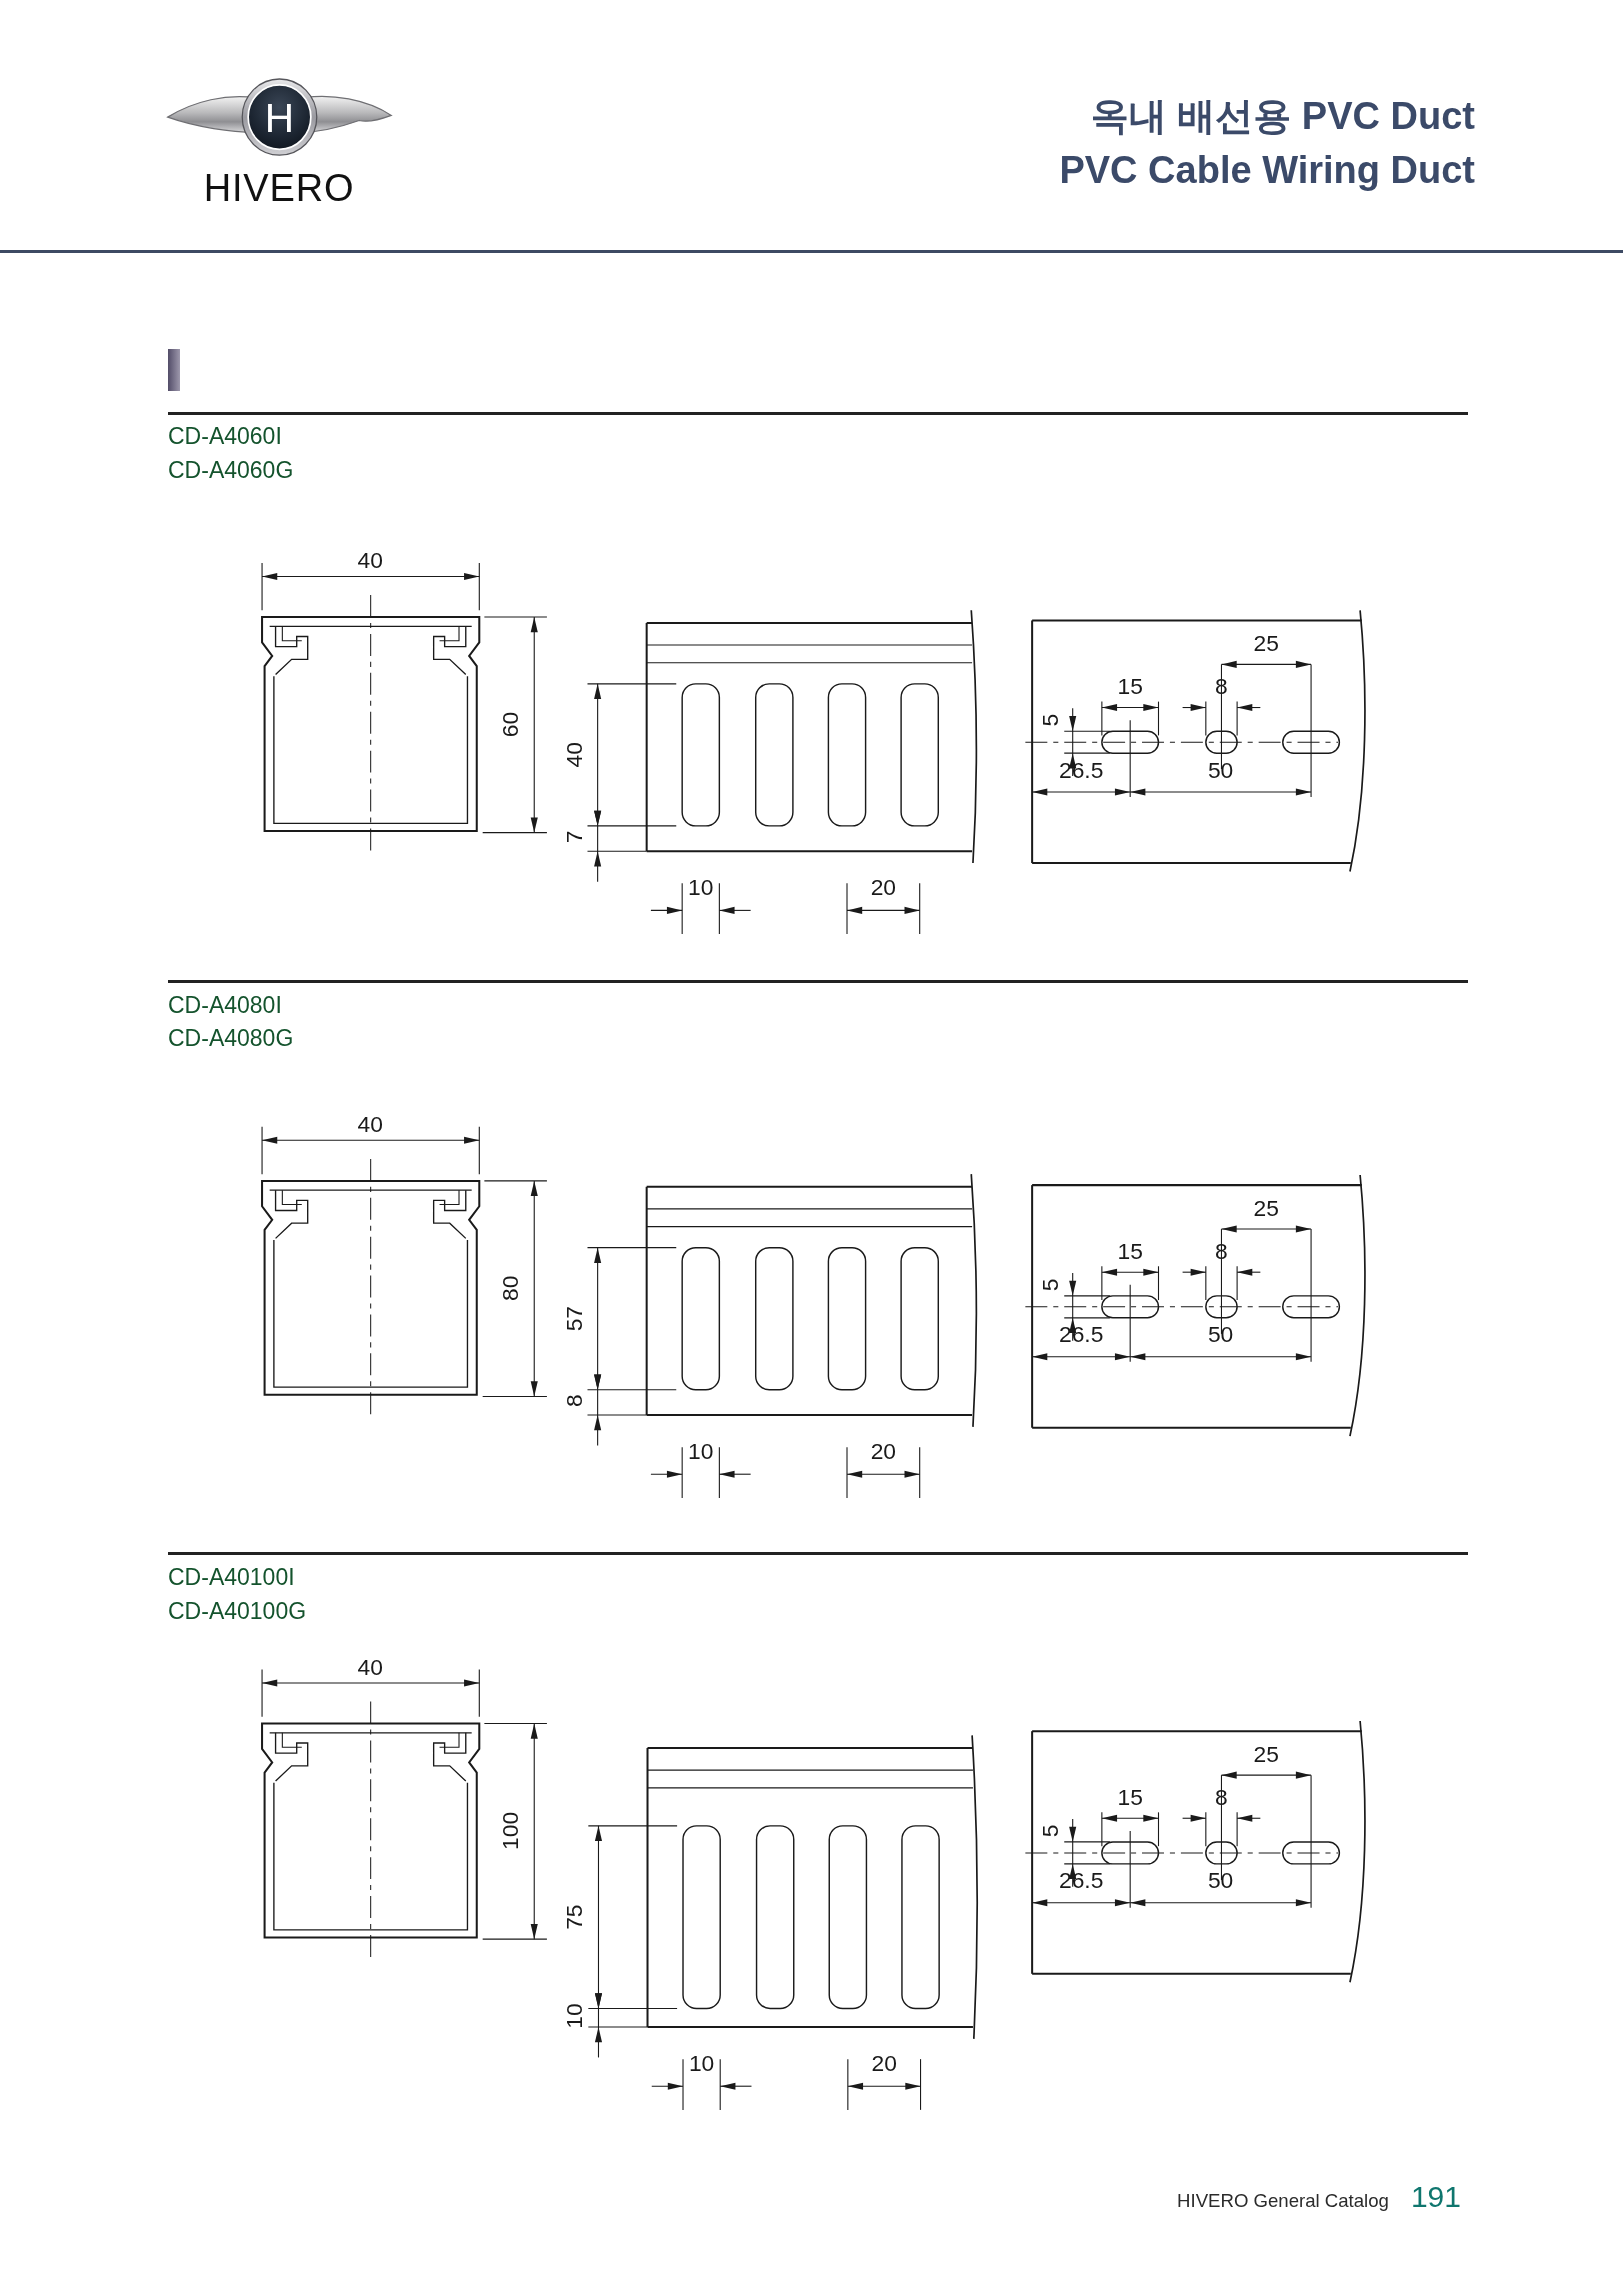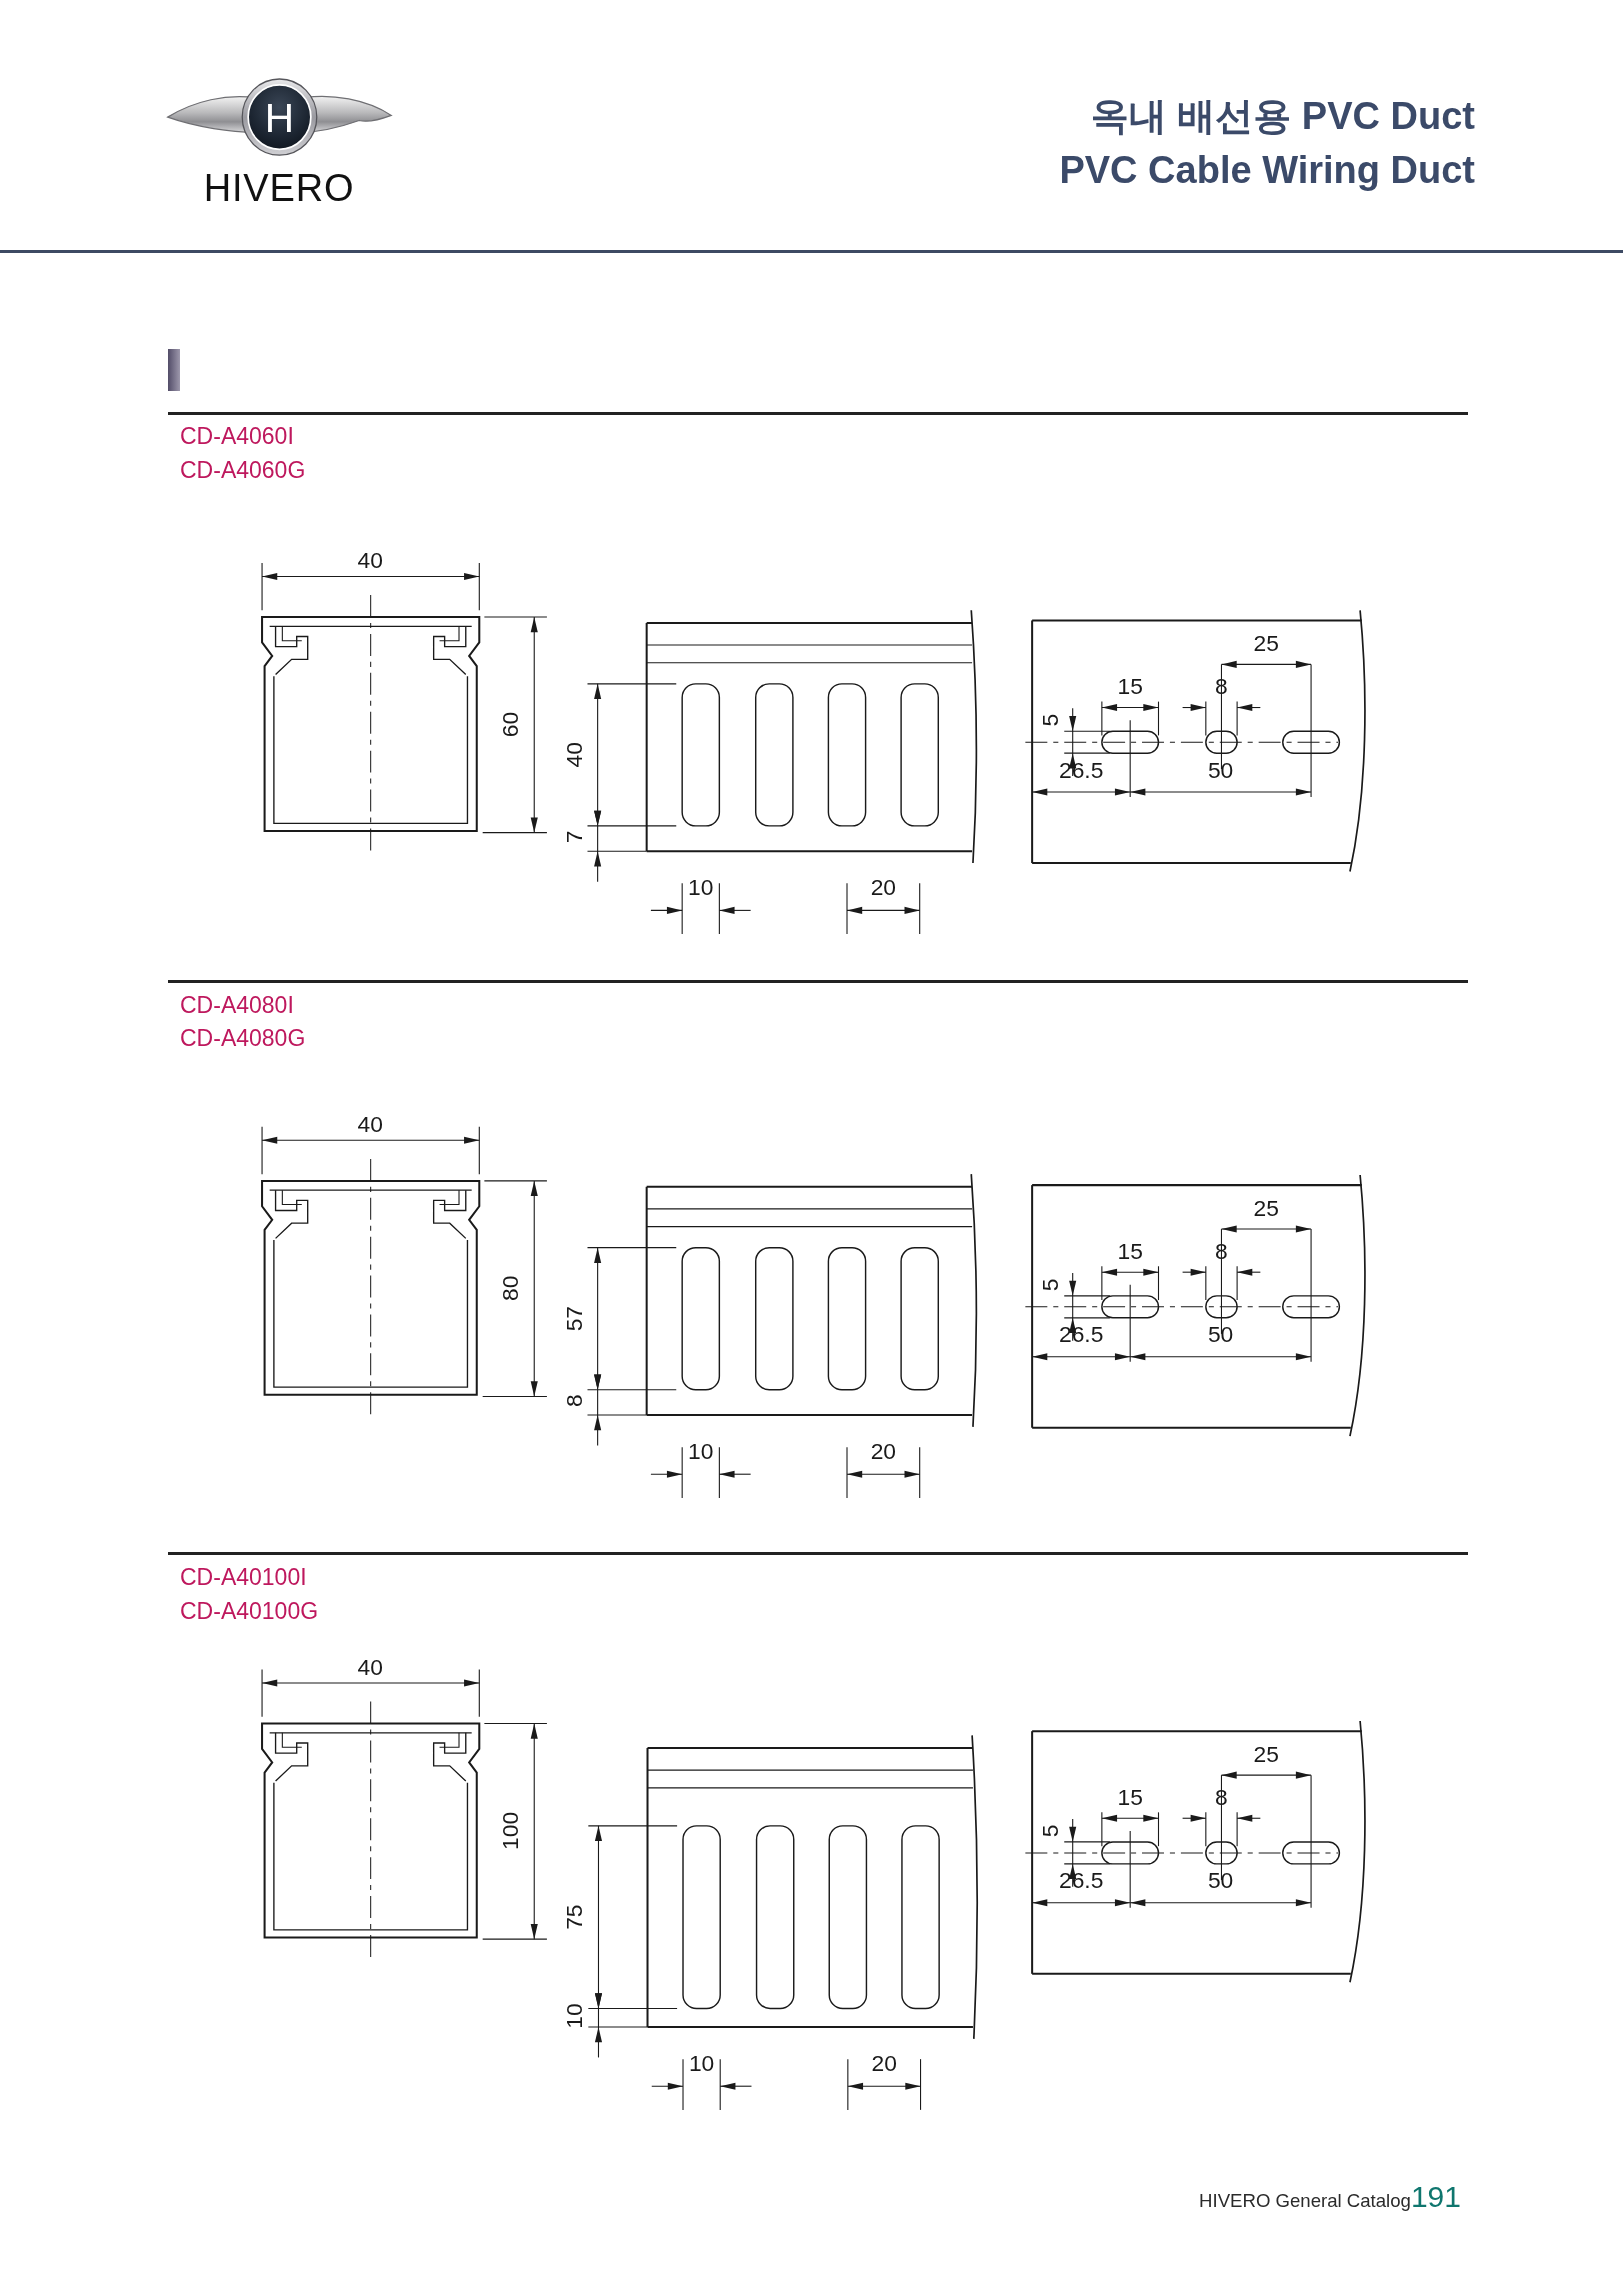"CD-A4060I" .model-label { color: #be185d -> #14532d; left: 180px -> 168px }
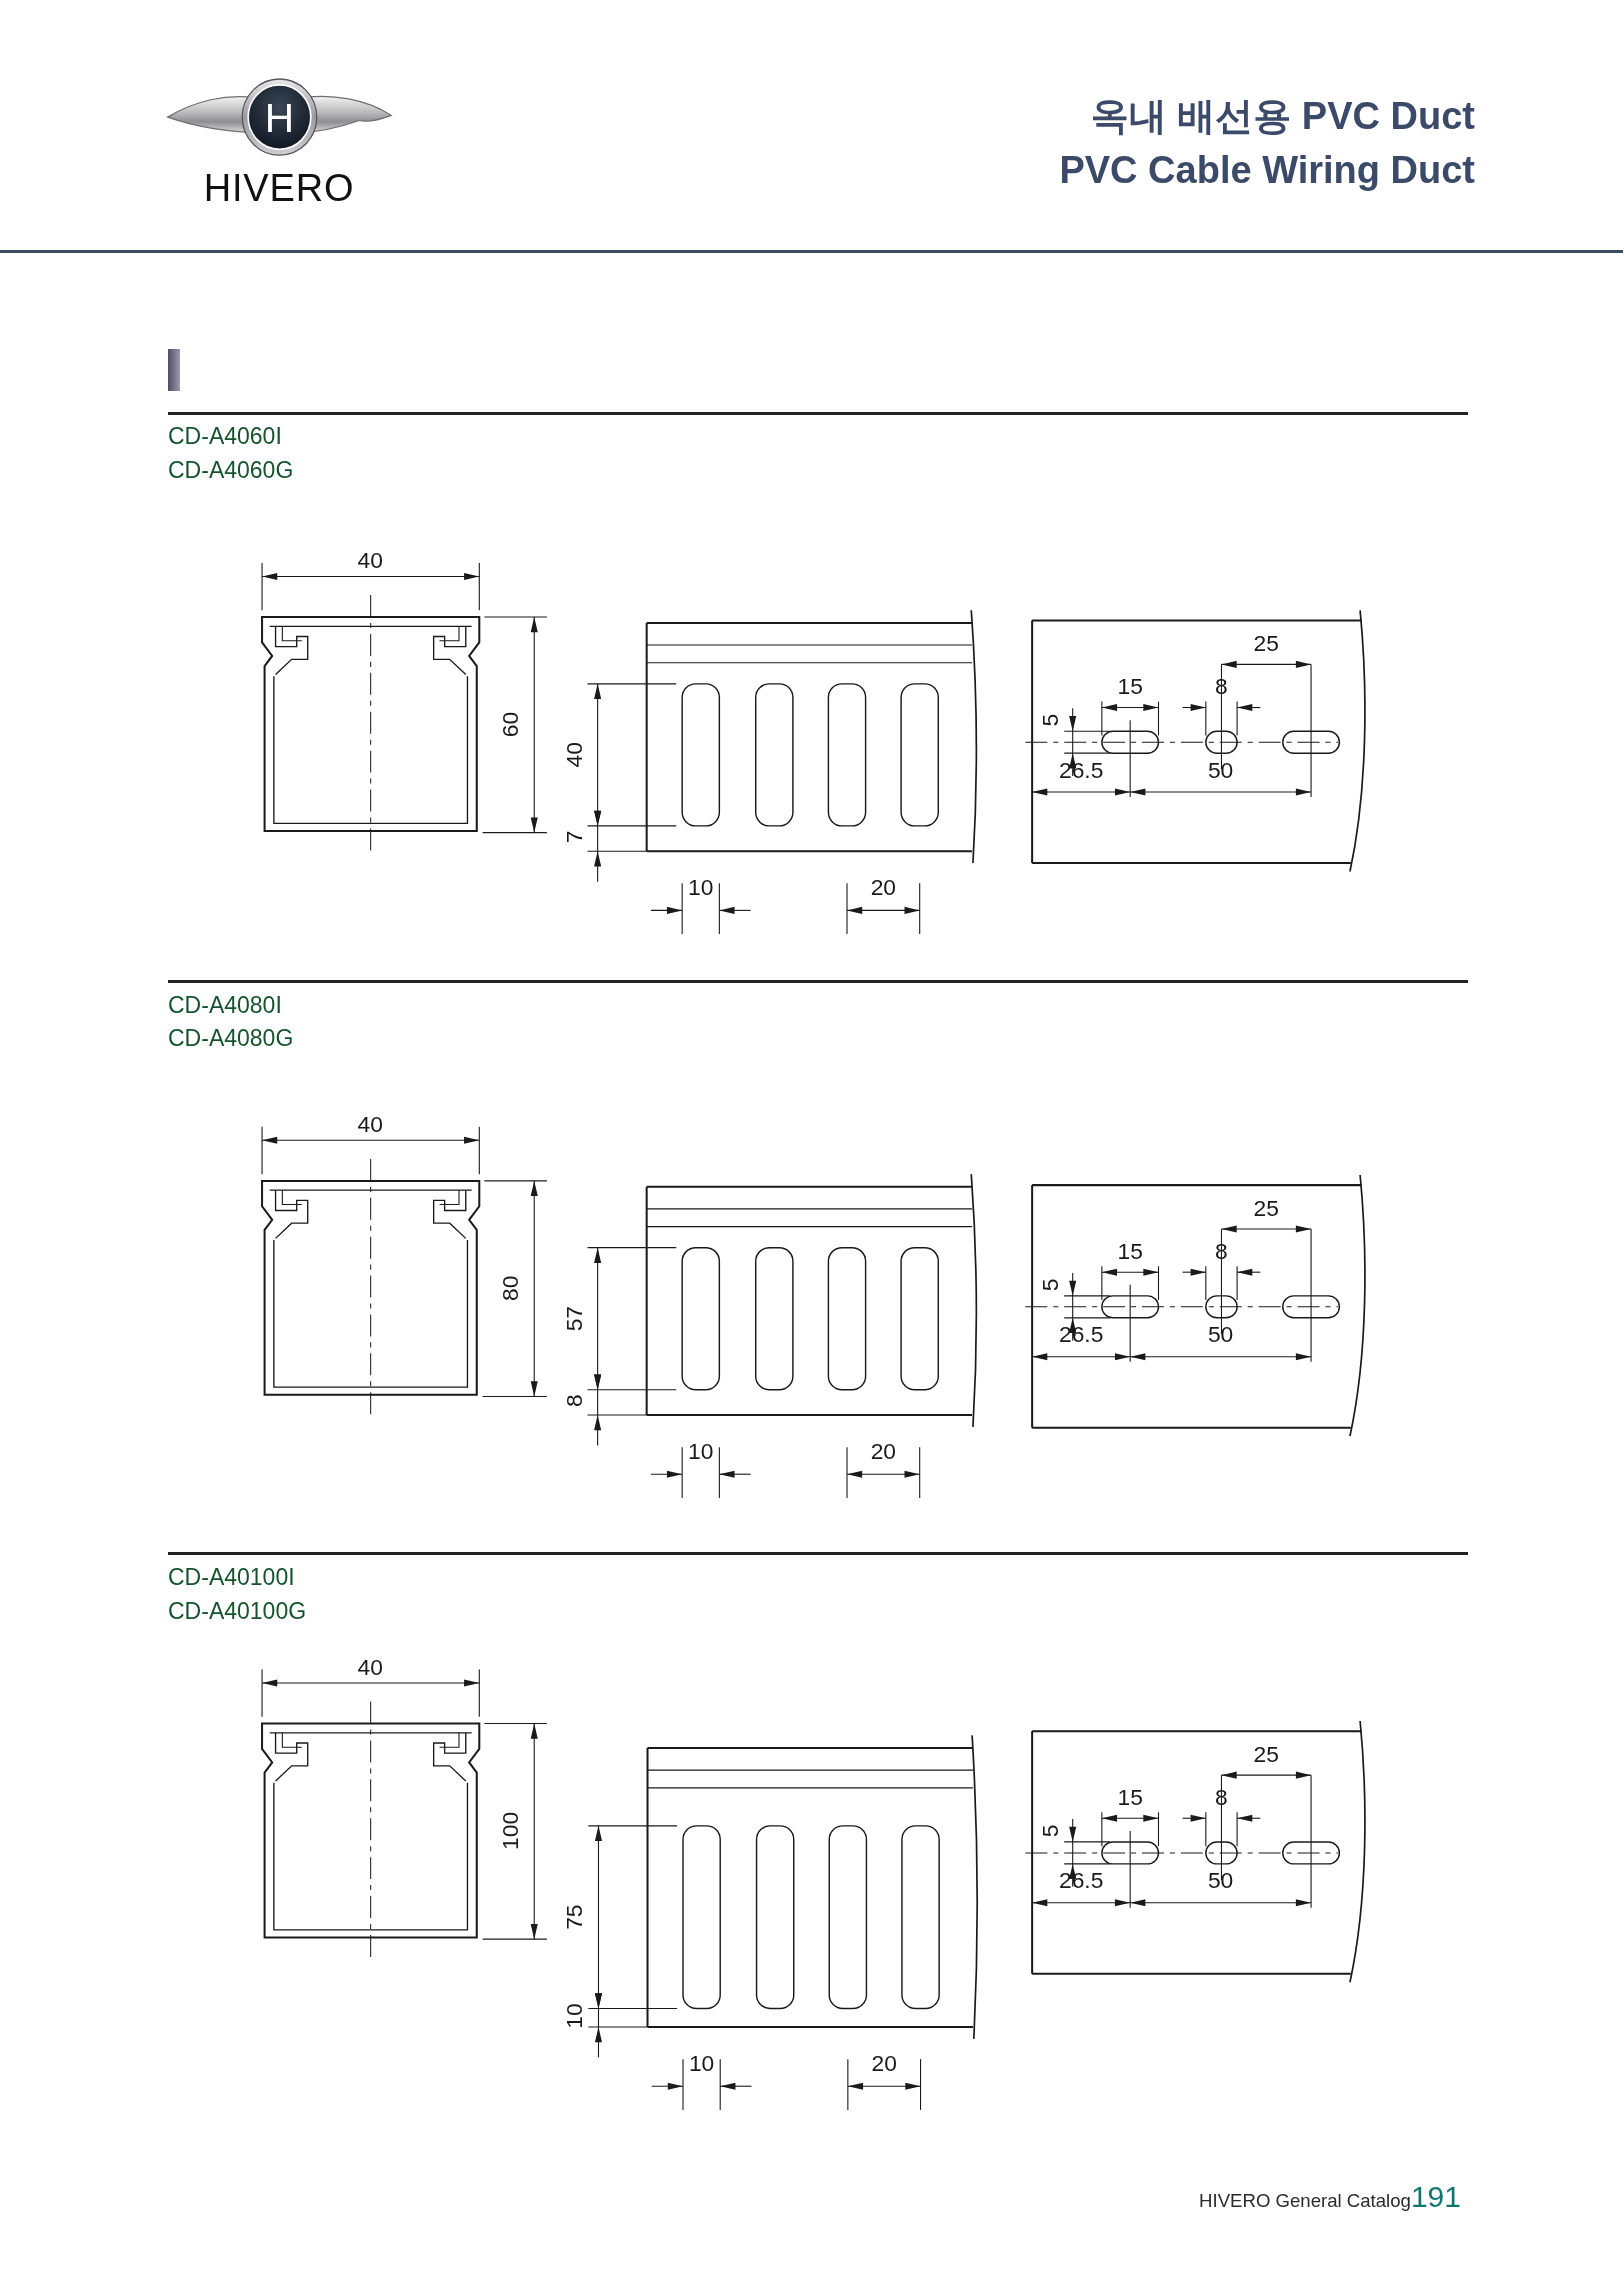"HIVERO General Catalog" #footer { gap: none -> 22px }
